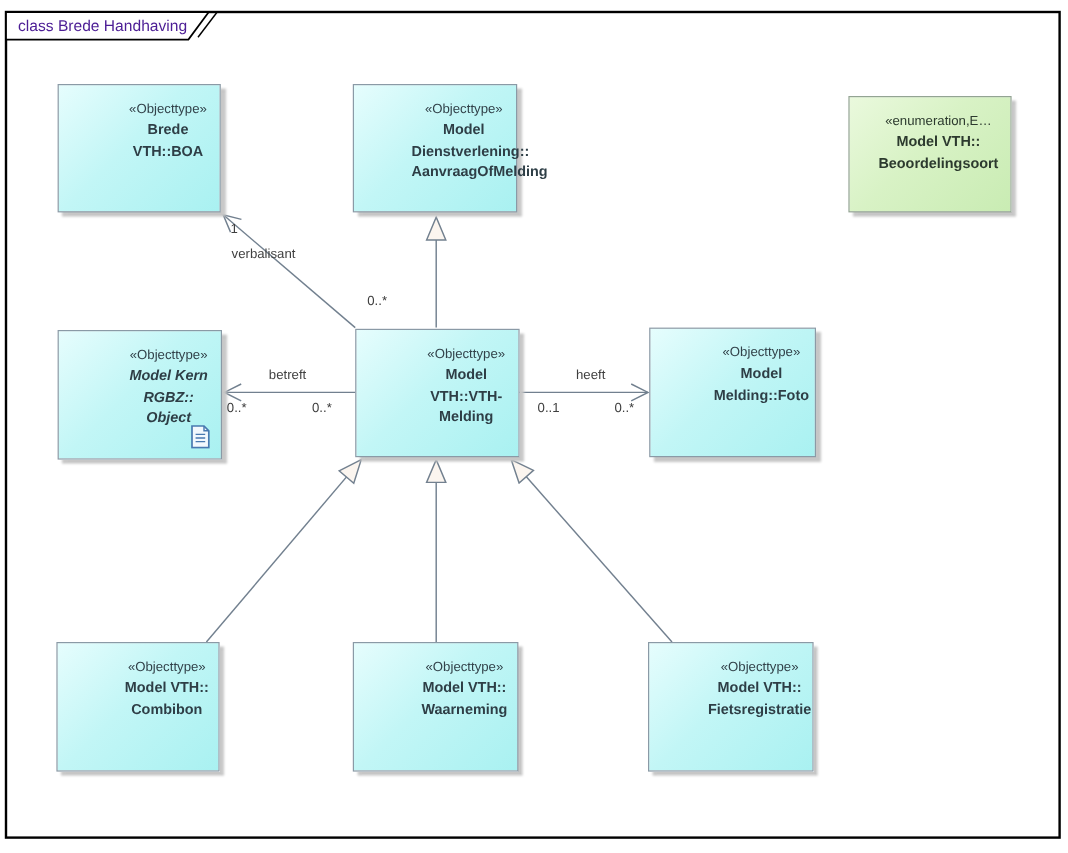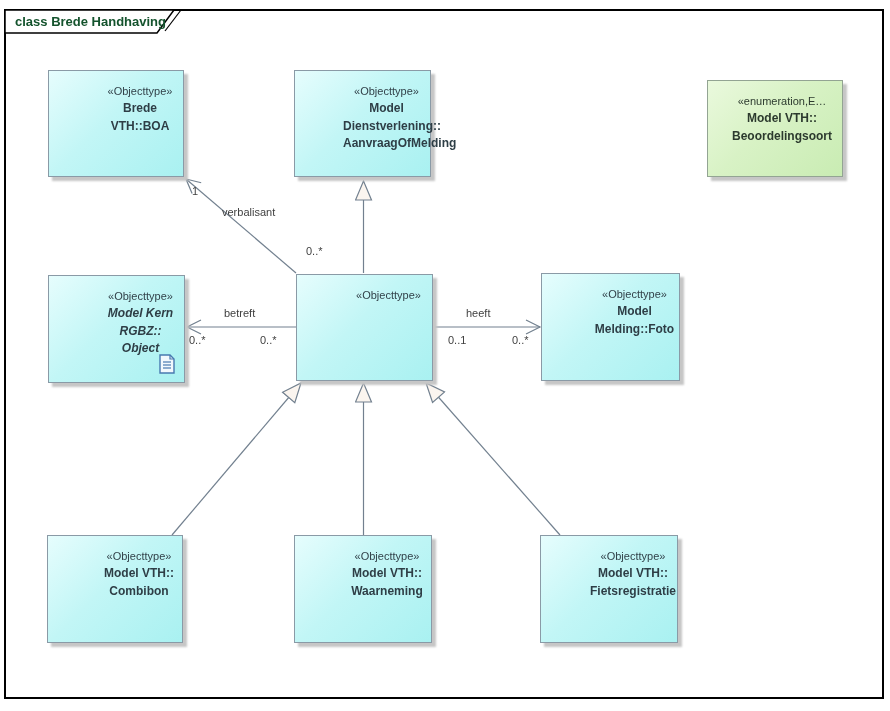"class Brede Handhaving" #diagram-title { color: #14532d -> #4c1d95; font-weight: bold -> normal }
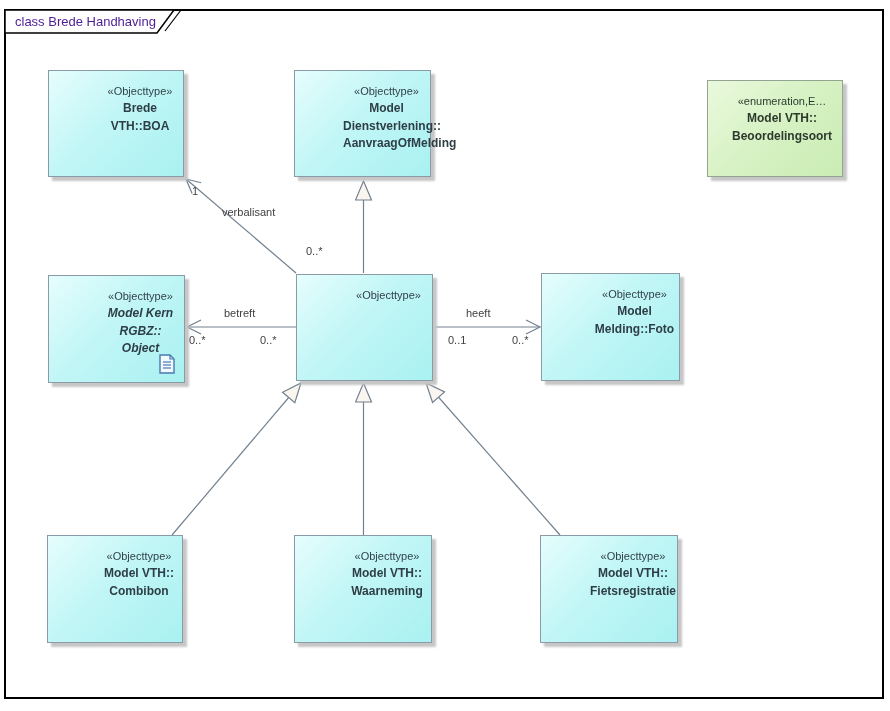"verbalisant" span.elabel { left: 222px -> 193px }
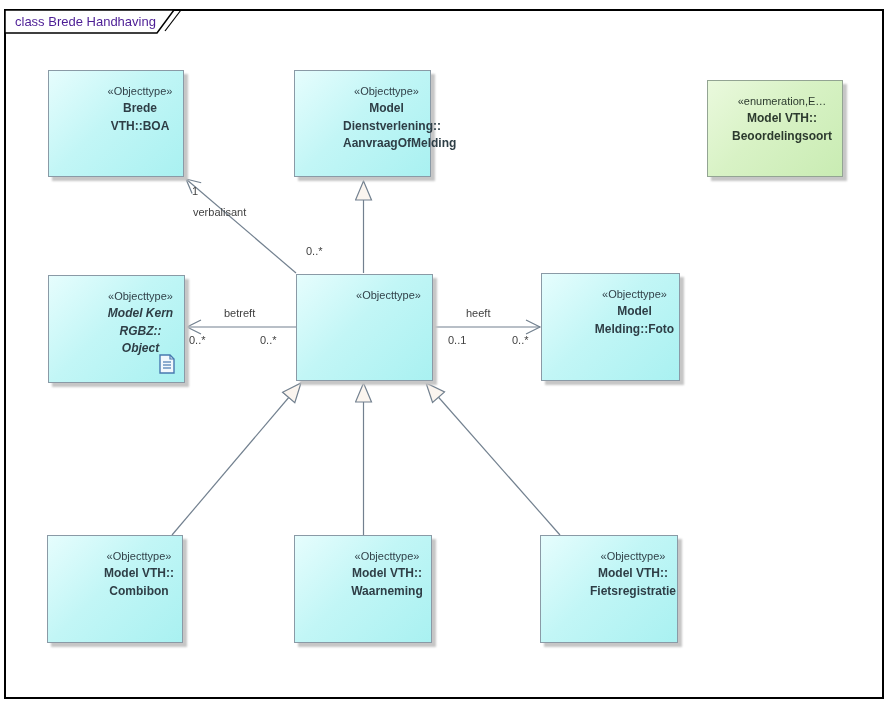"Model VTH::VTH-" div.cname { html: none -> <div>Model VTH::VTH- Melding</div> }
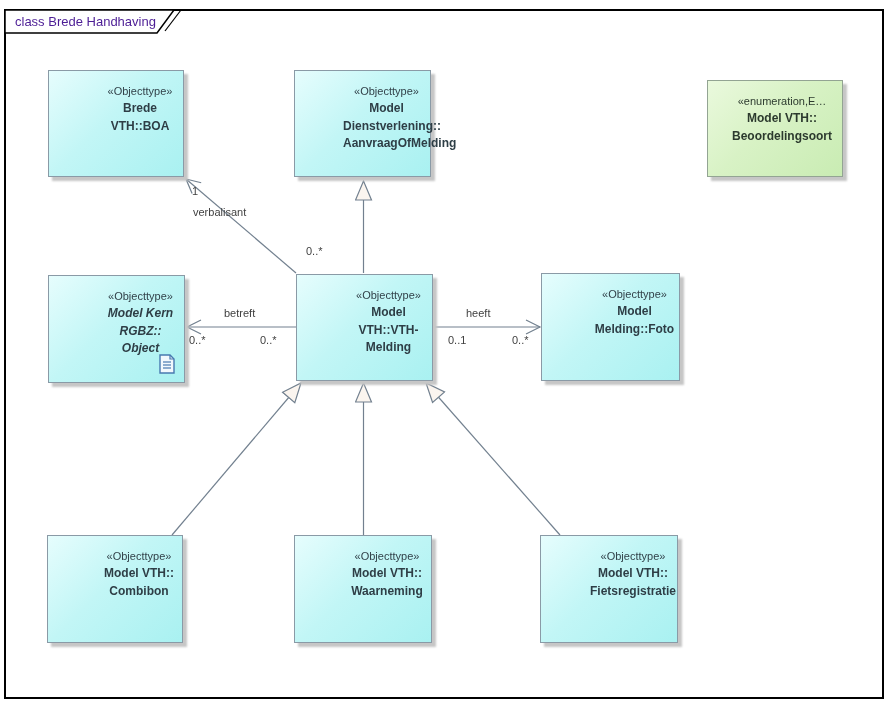"heeft" span.elabel { left: 466px -> 480px }
